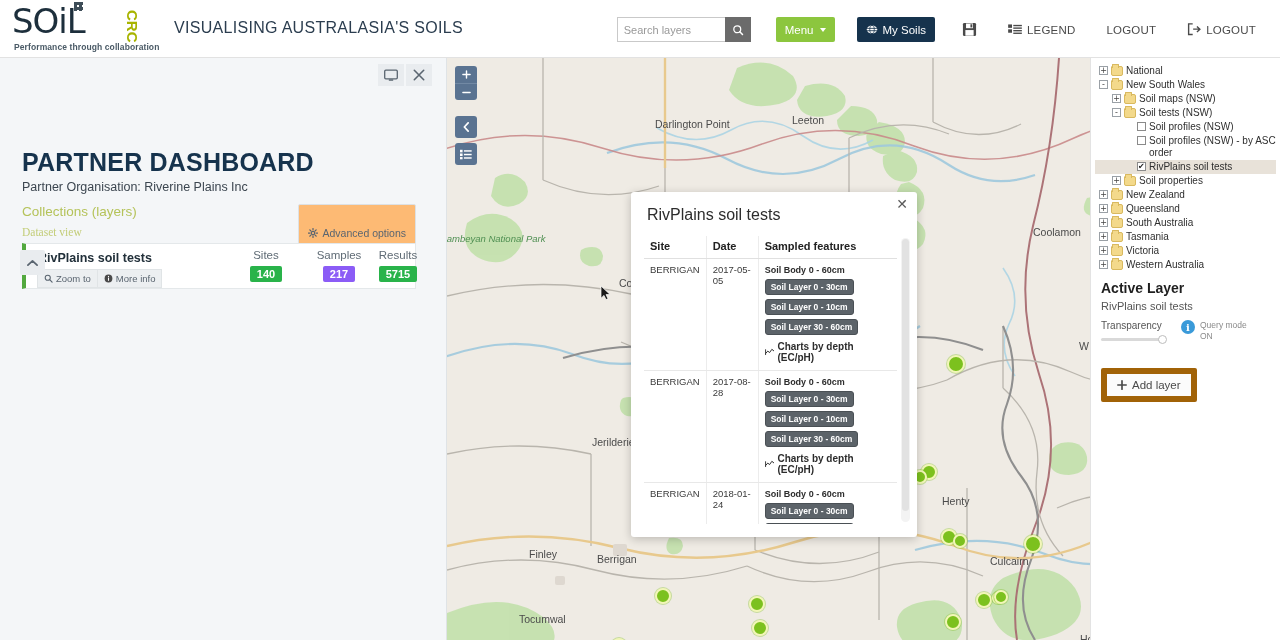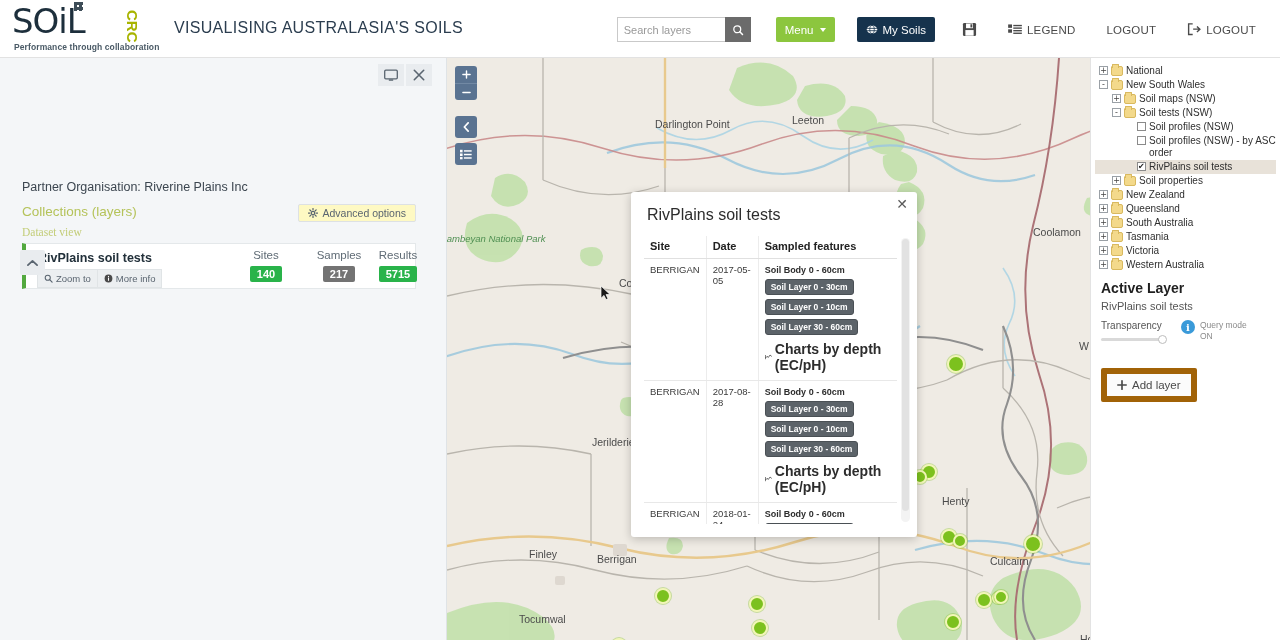"PARTNER DASHBOARD" h1.dash-title { html: none -> <h1>PARTNER DASHBOARD</h1> }
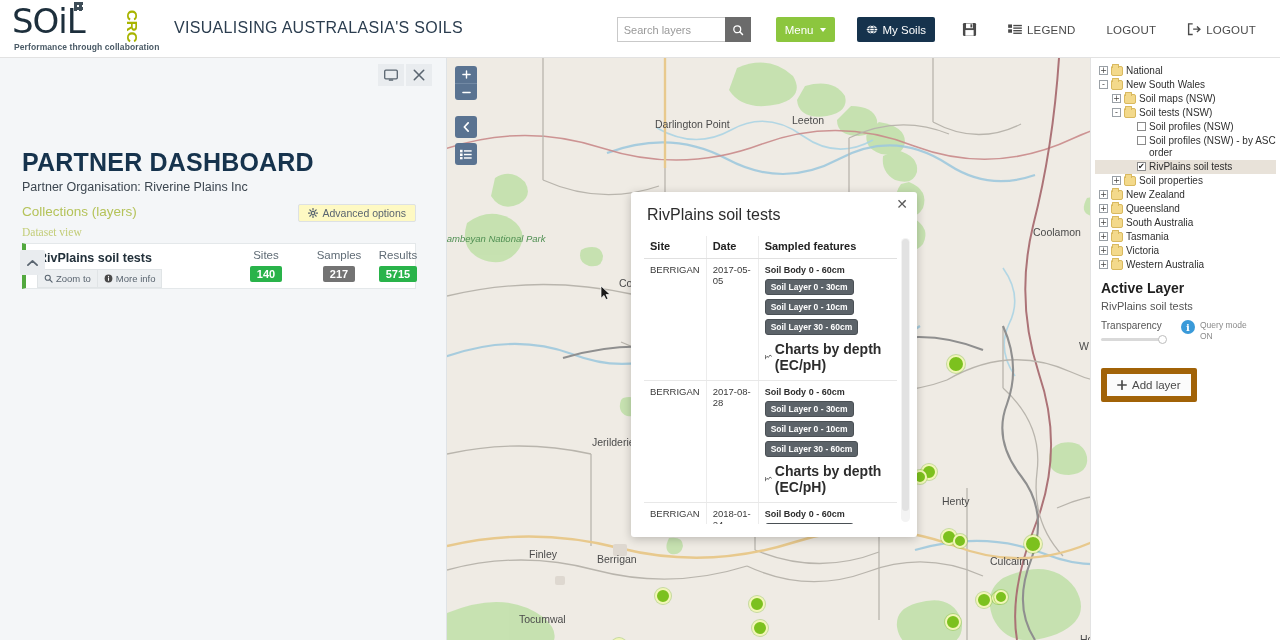"Advanced options" .adv-options { background: #fef9c3 -> #fdba74; padding: 2px 9px -> 22px 9px }
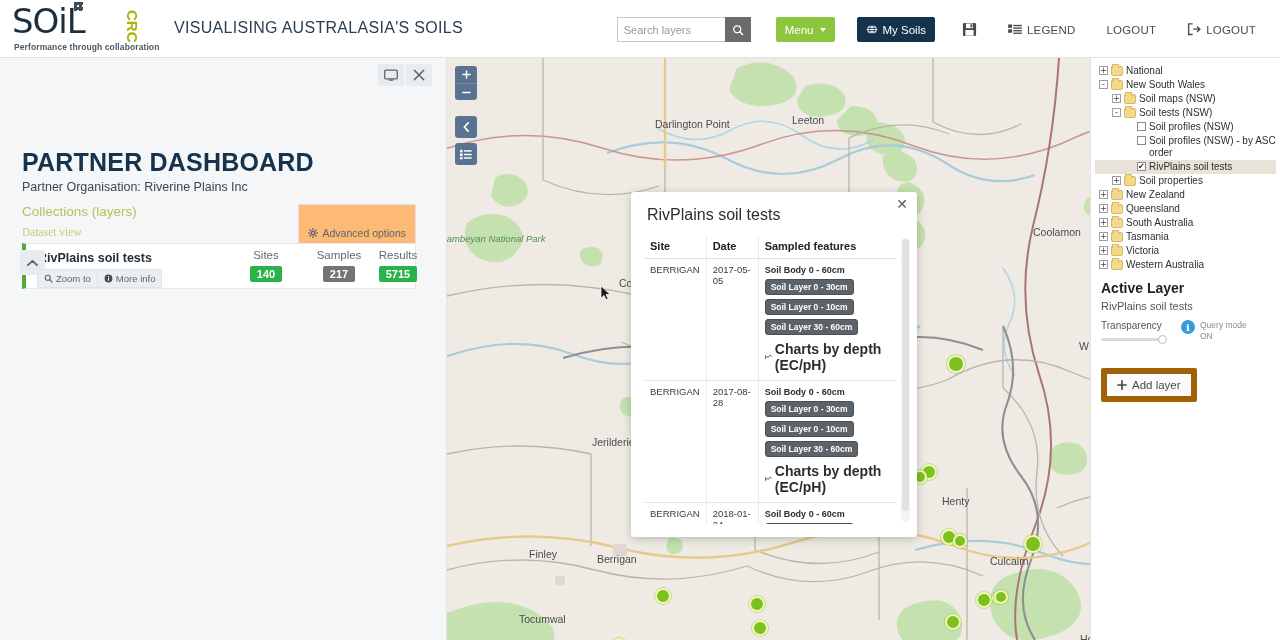"217" div.stat-badge { background: #737373 -> #8b5cf6 }
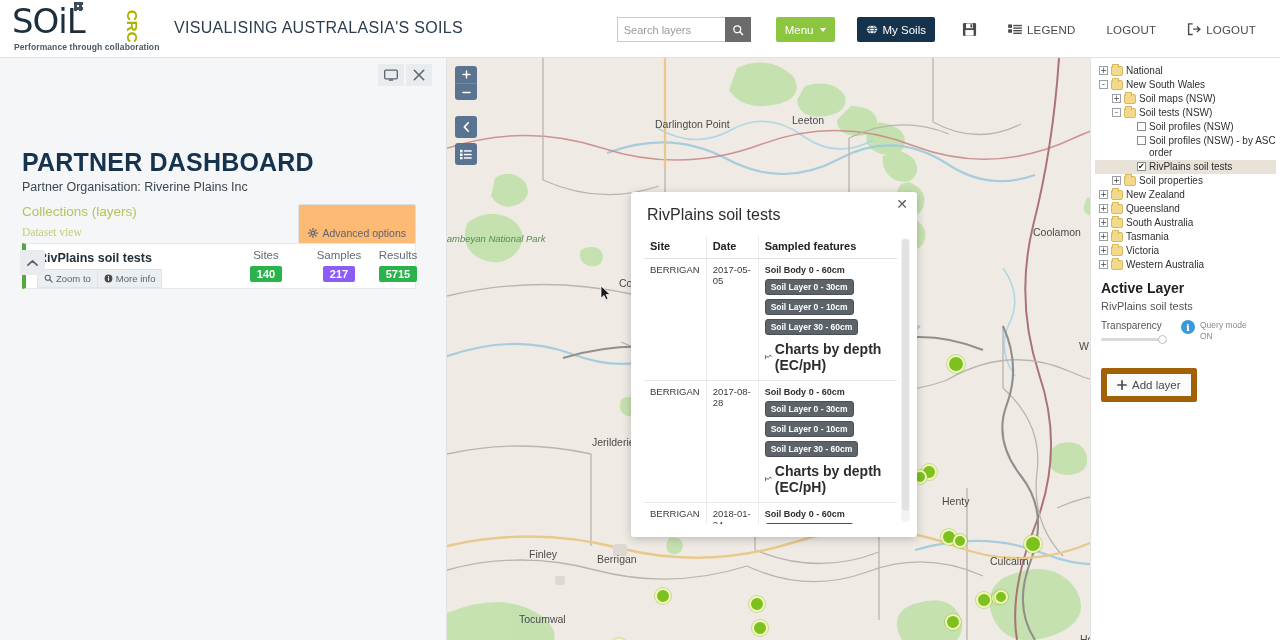"Charts by depth (EC/pH)" .feat-chart { font-size: 14px -> 10px }
